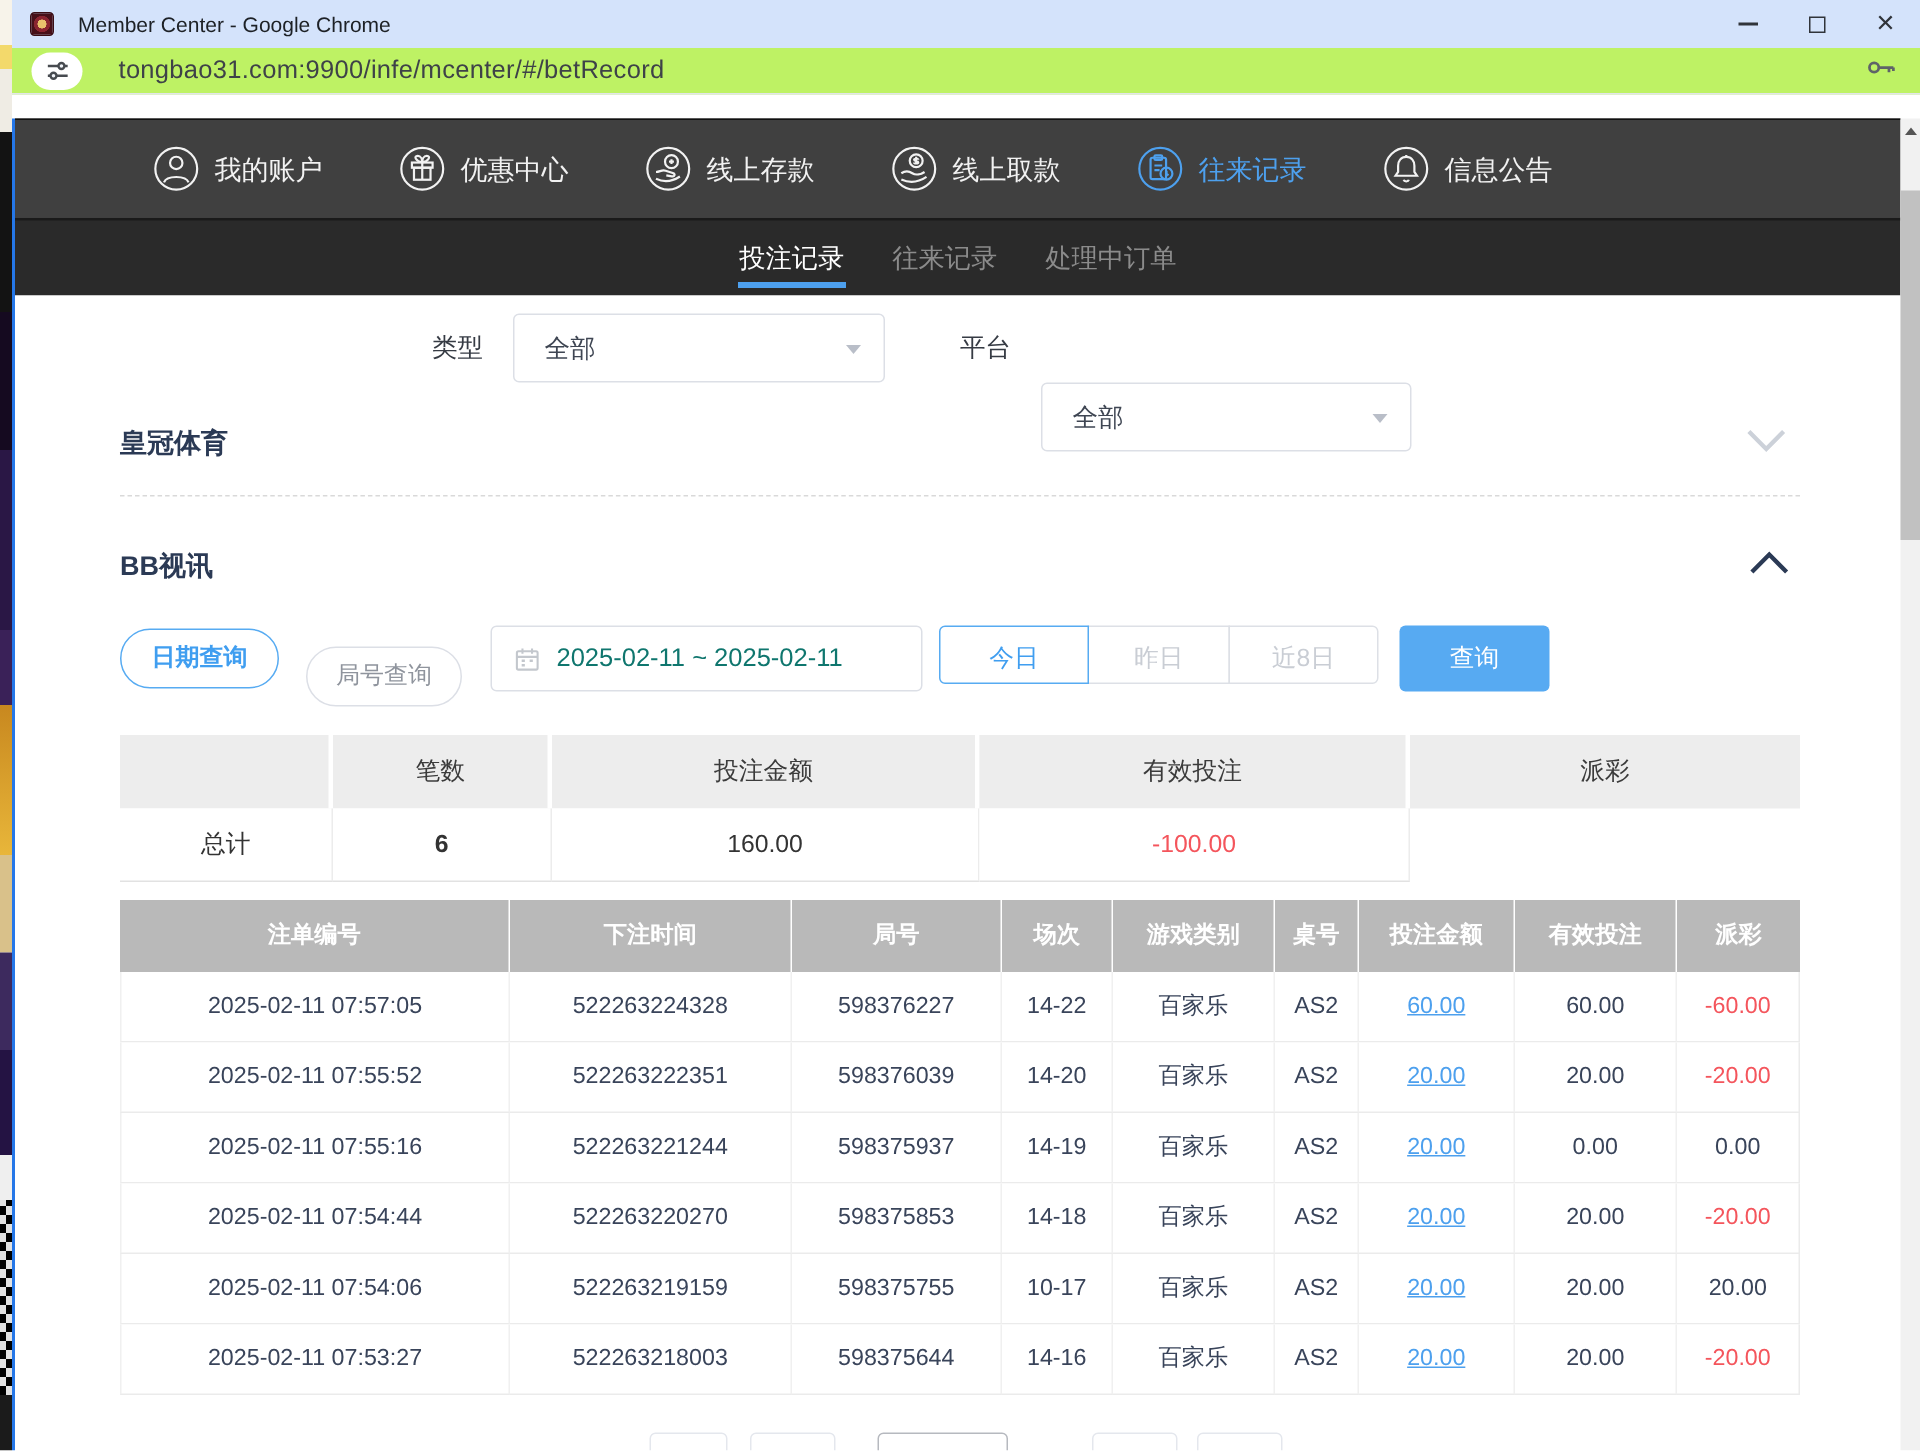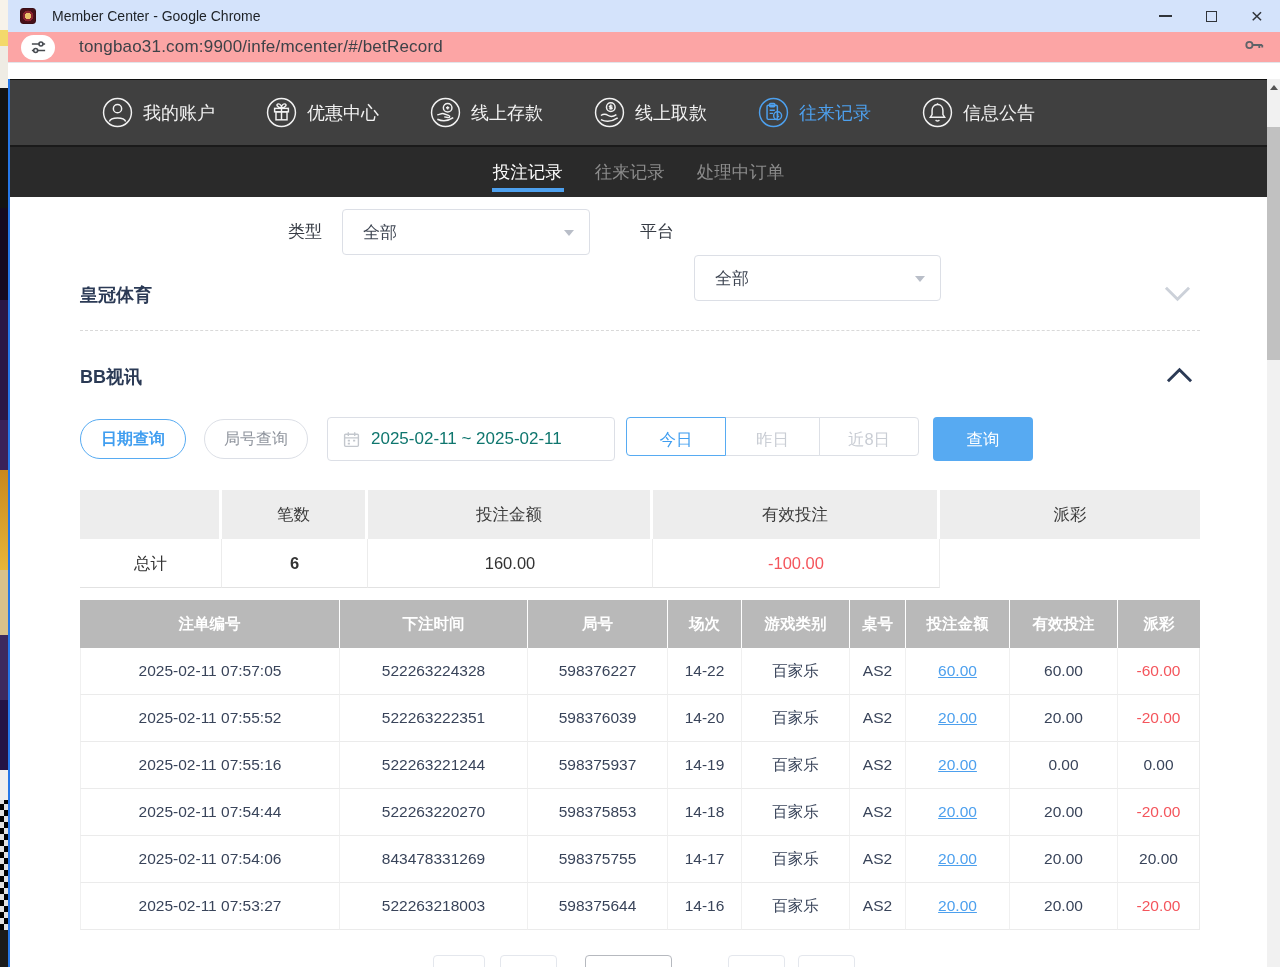"tongbao31.com:9900/infe/mcenter/#/betRec" .urlbar { background: #fca5a5 -> #bef264 }
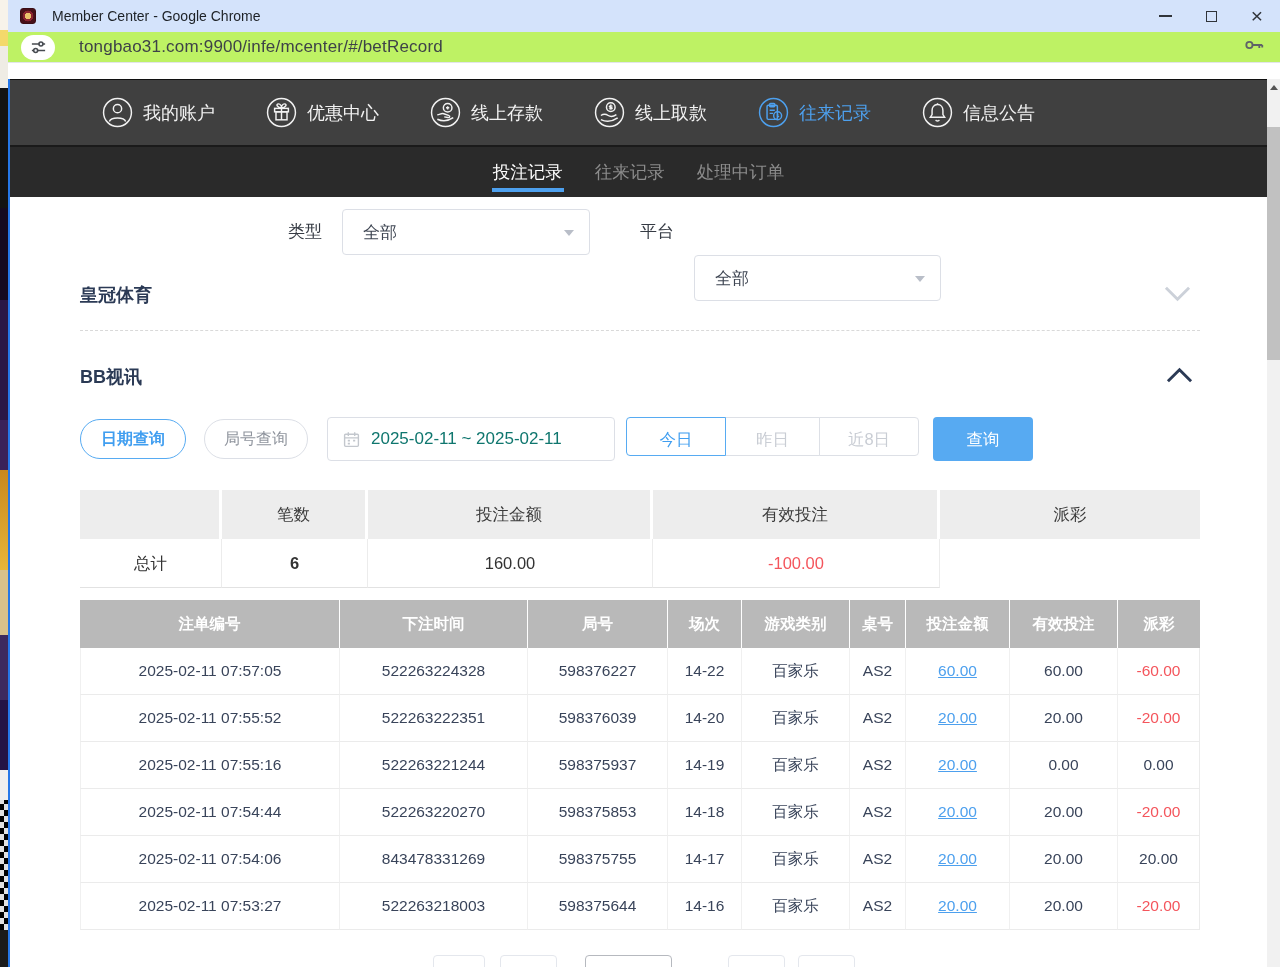"局号查询" div.abs { top: 222px -> 234px }
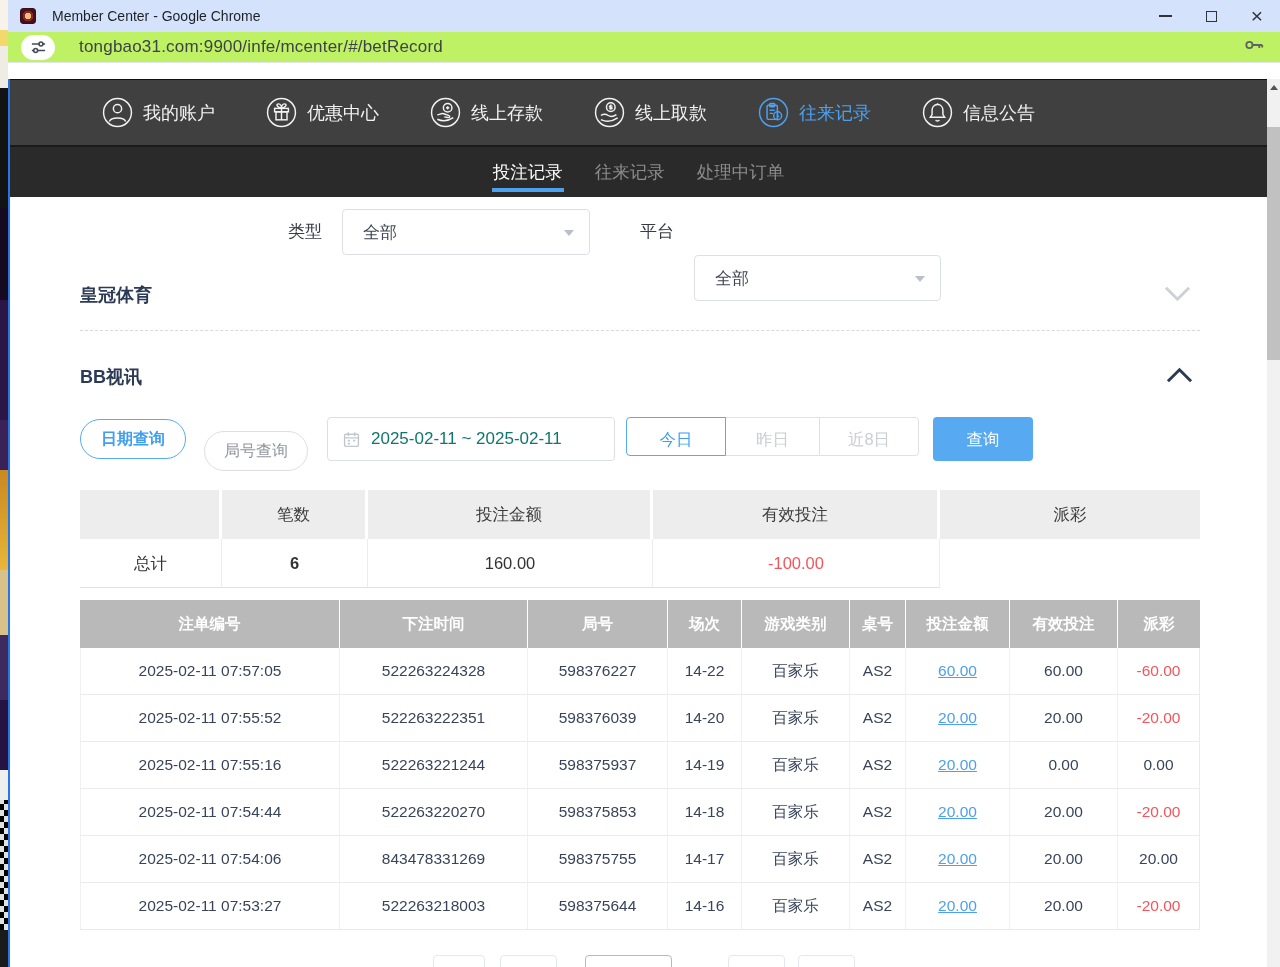"843478331269" div.td { text: 843478331269 -> 522263219159 }
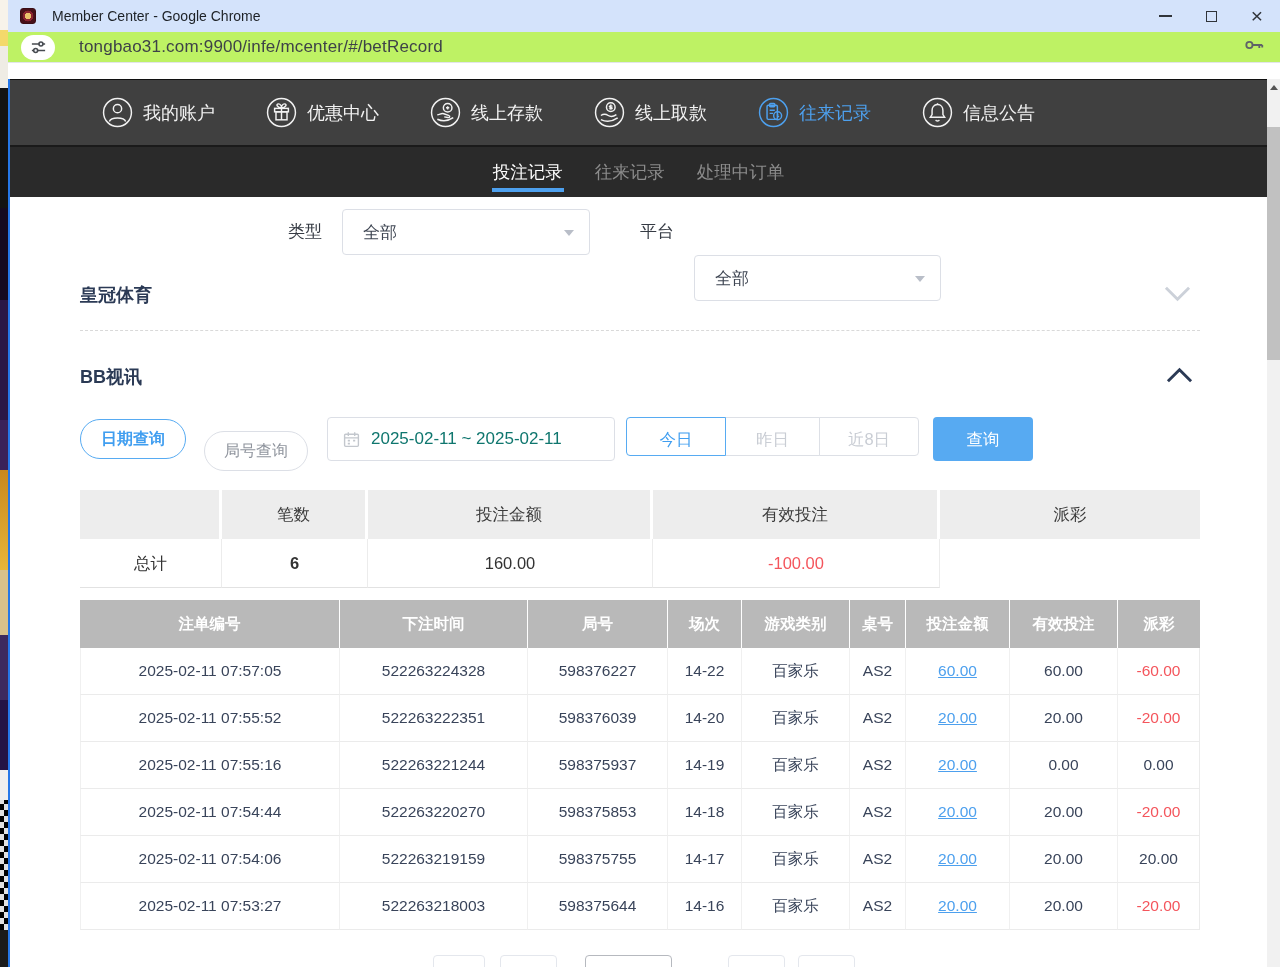"14-17" div.td { text: 14-17 -> 10-17 }
